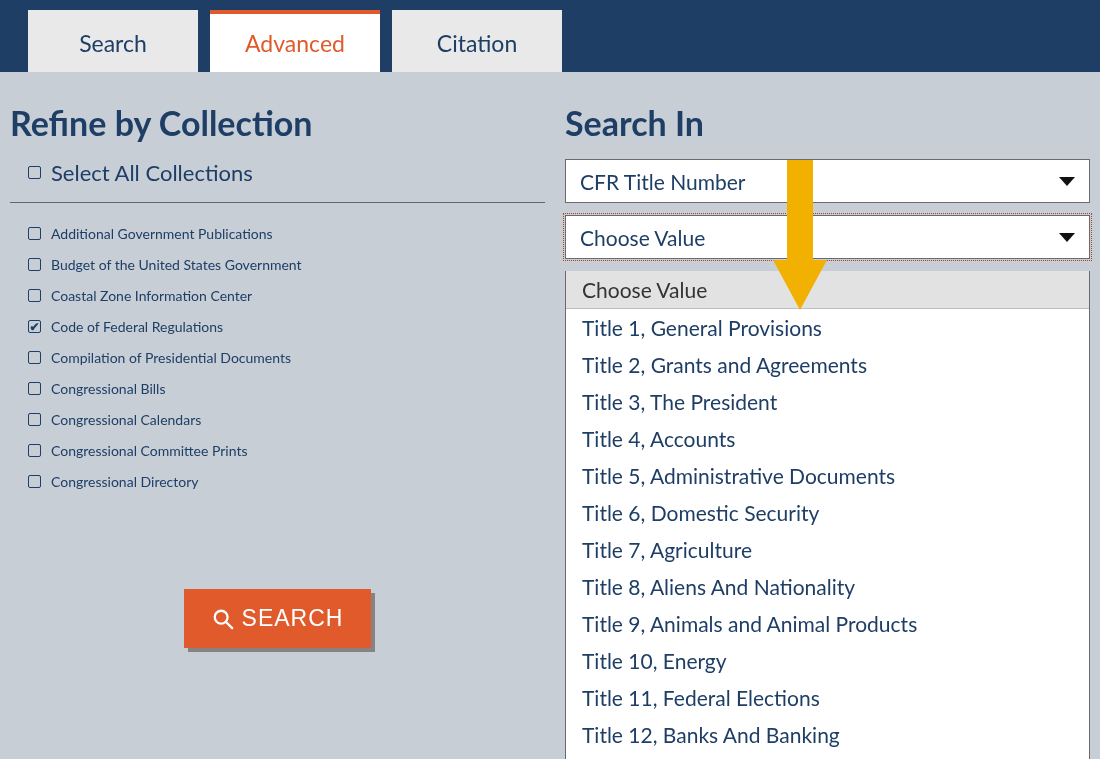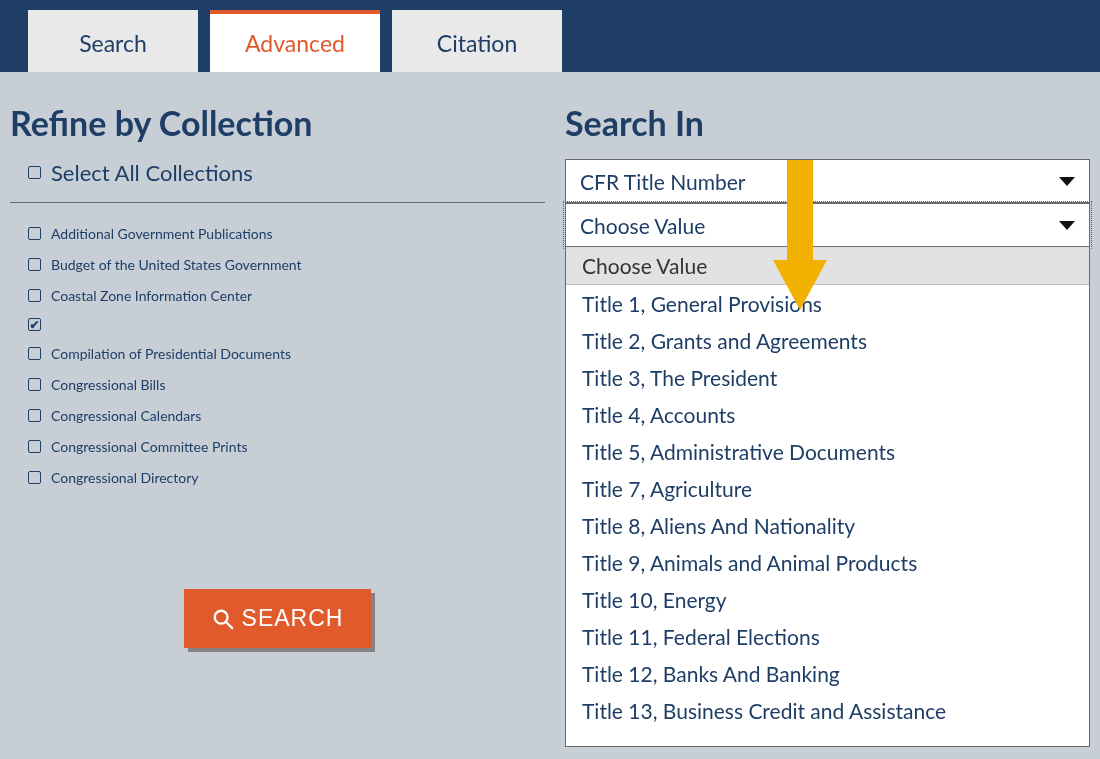"CFR Title Number" .dropdown { margin-bottom: none -> 12px }
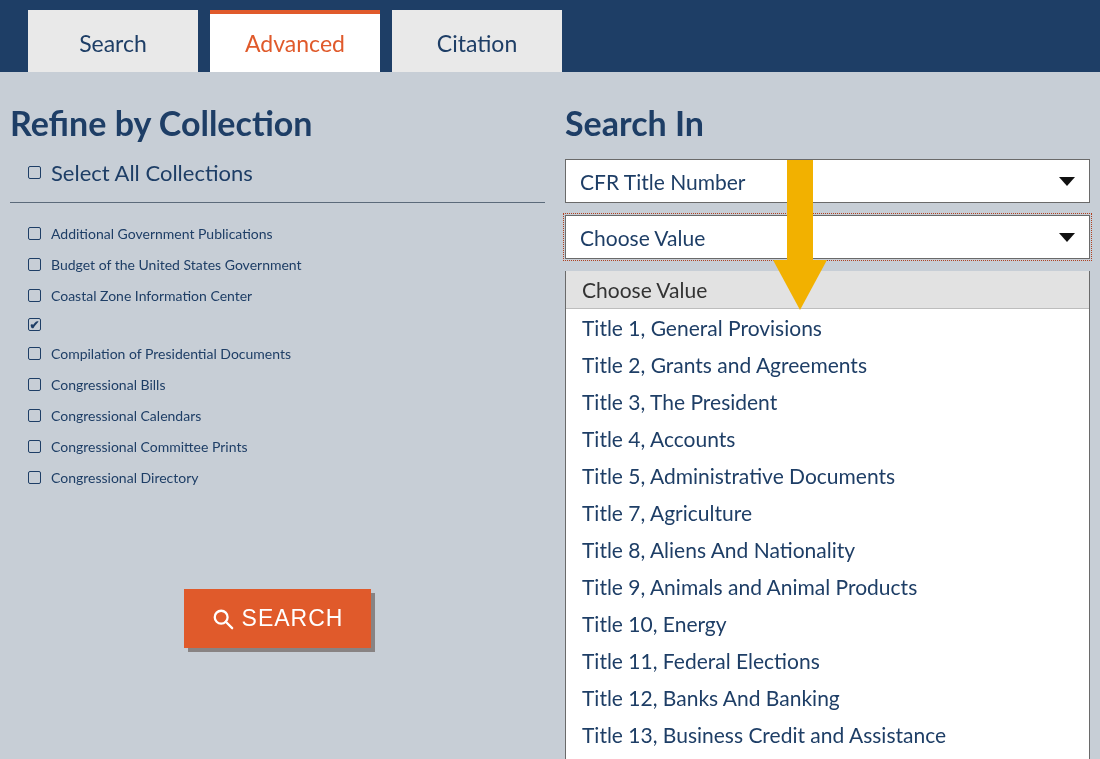"Code of Federal Regulations" span { html: none -> <span>Code of Federal Regulations</span> }
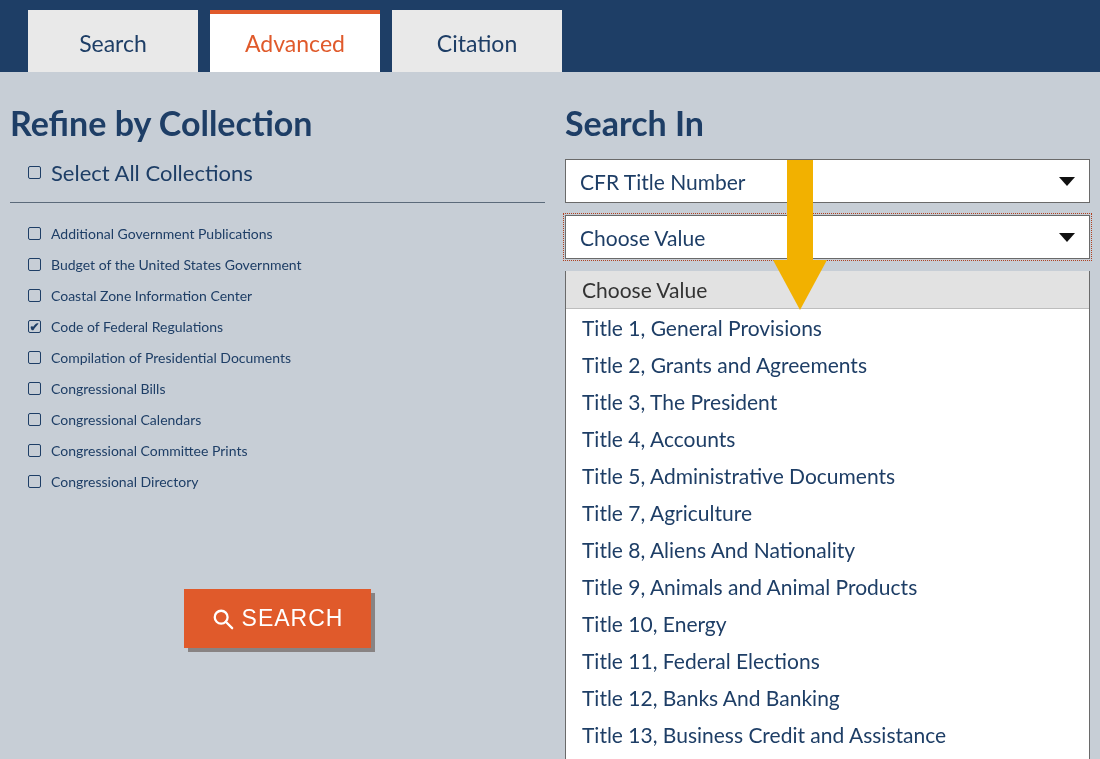"Title 6, Domestic Security" div.option { html: none -> <div>Title 6, Domestic Security</div> }
